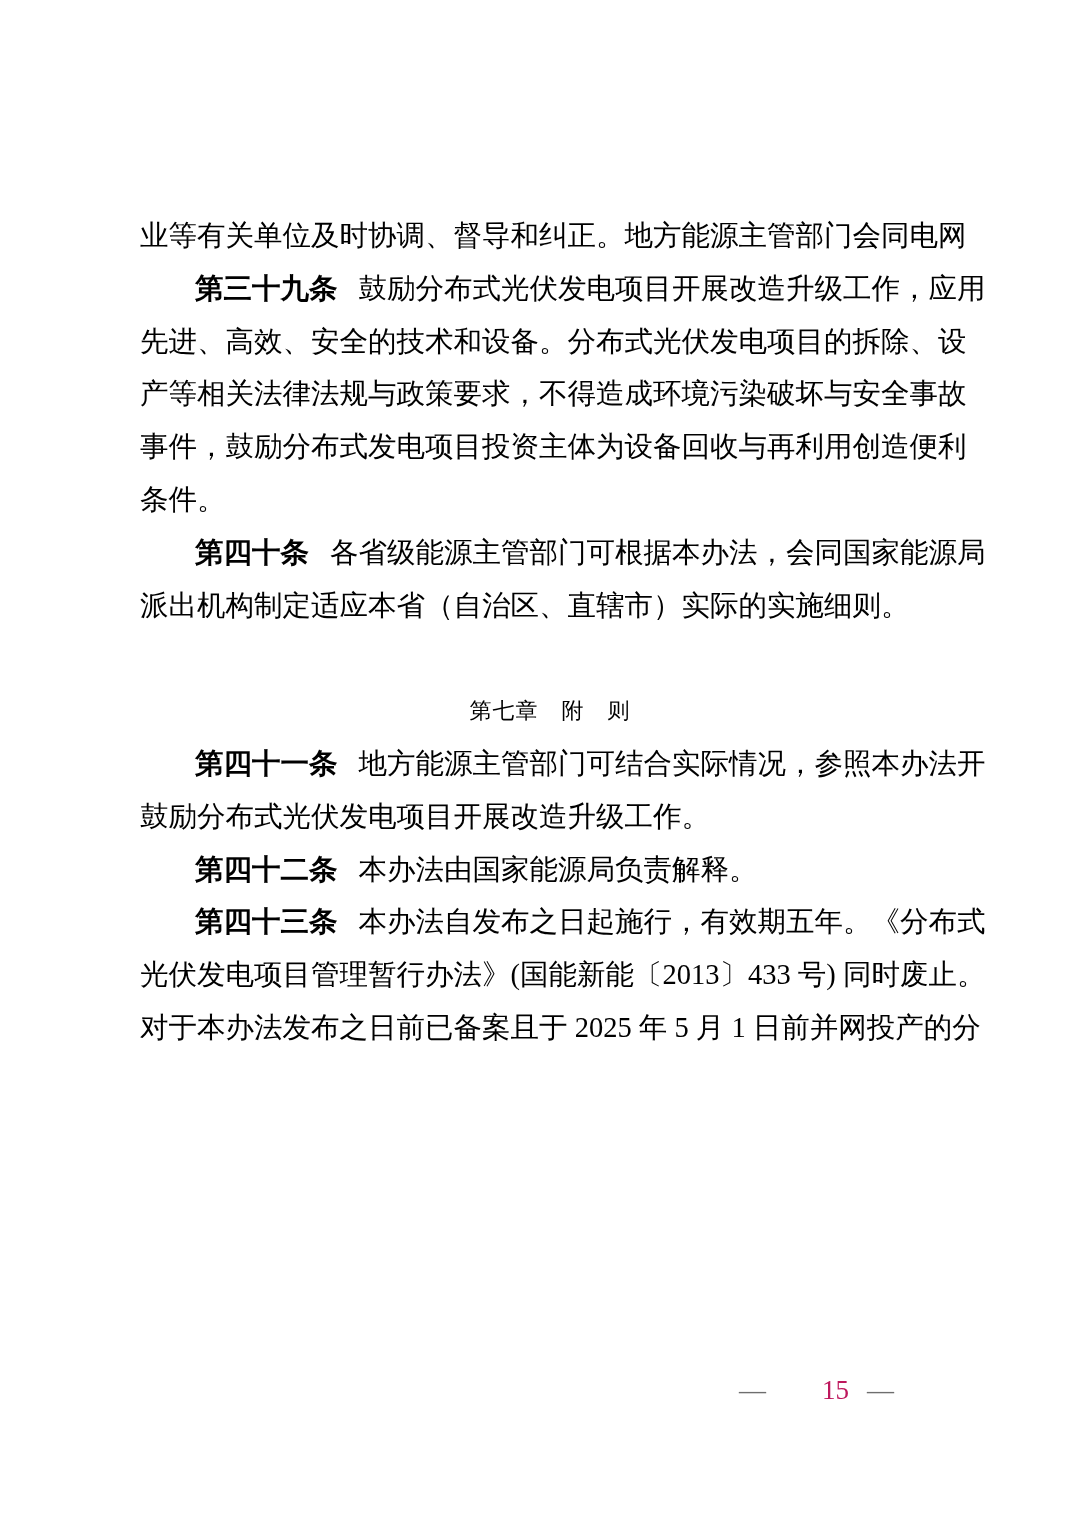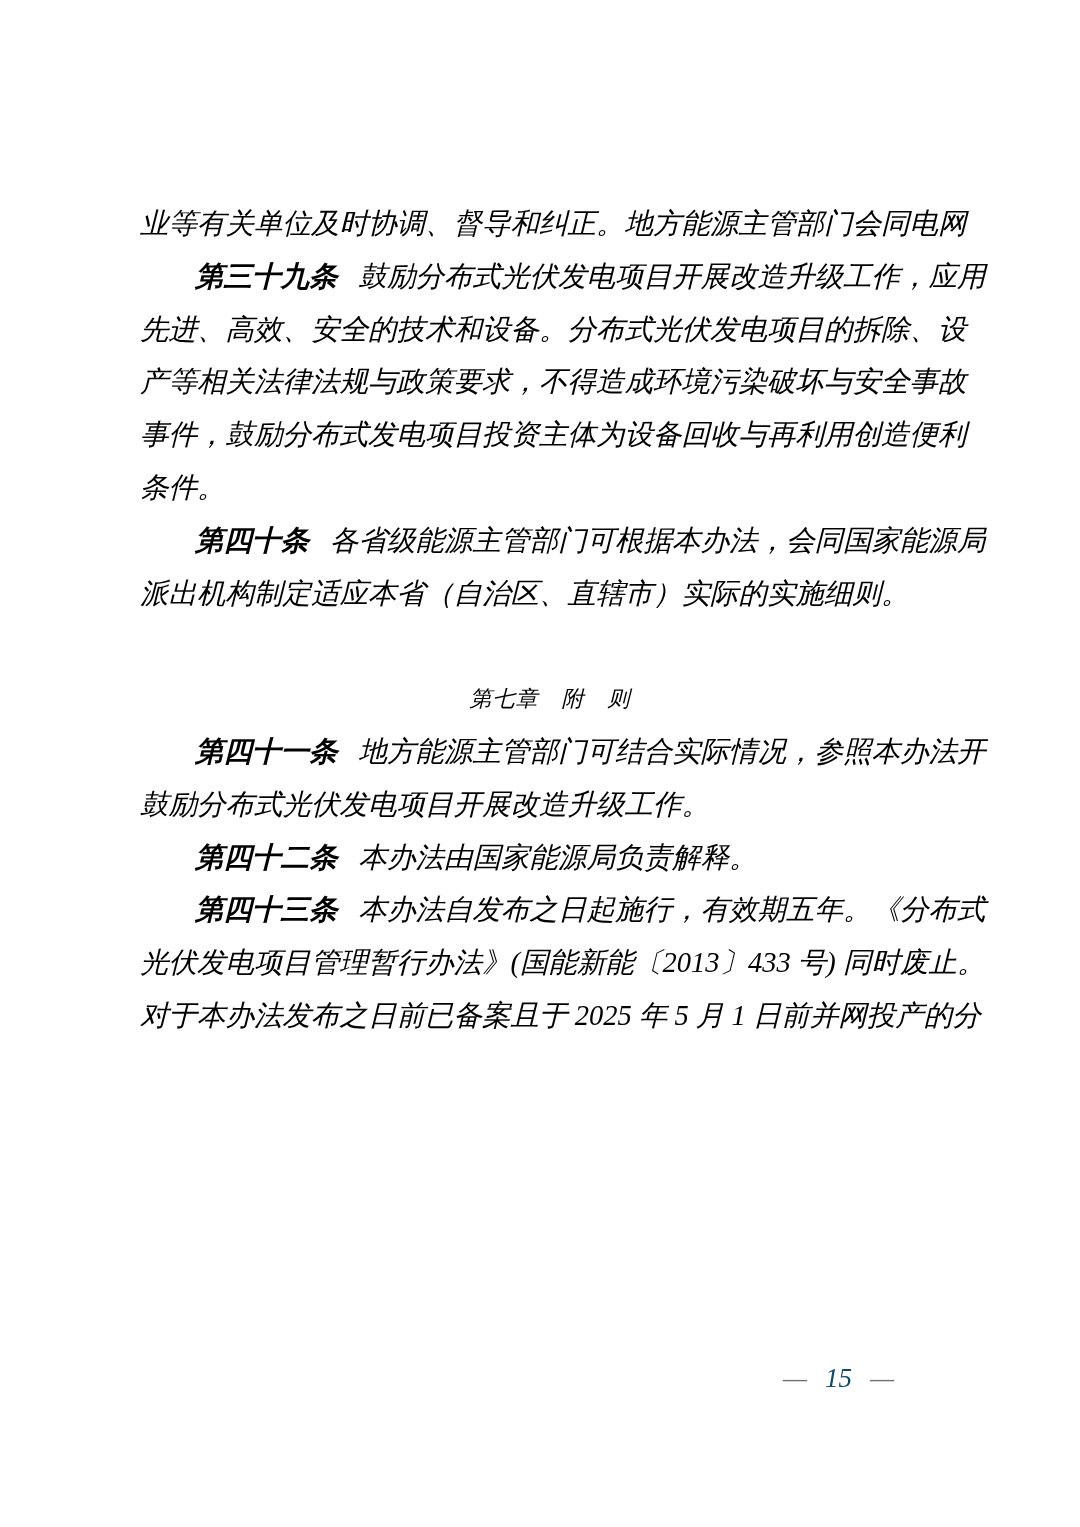"业等有关单位及时协调、督导和纠正。地方能源主管部门会同电网" .page { font-style: italic -> none; top: 0 -> 12px }
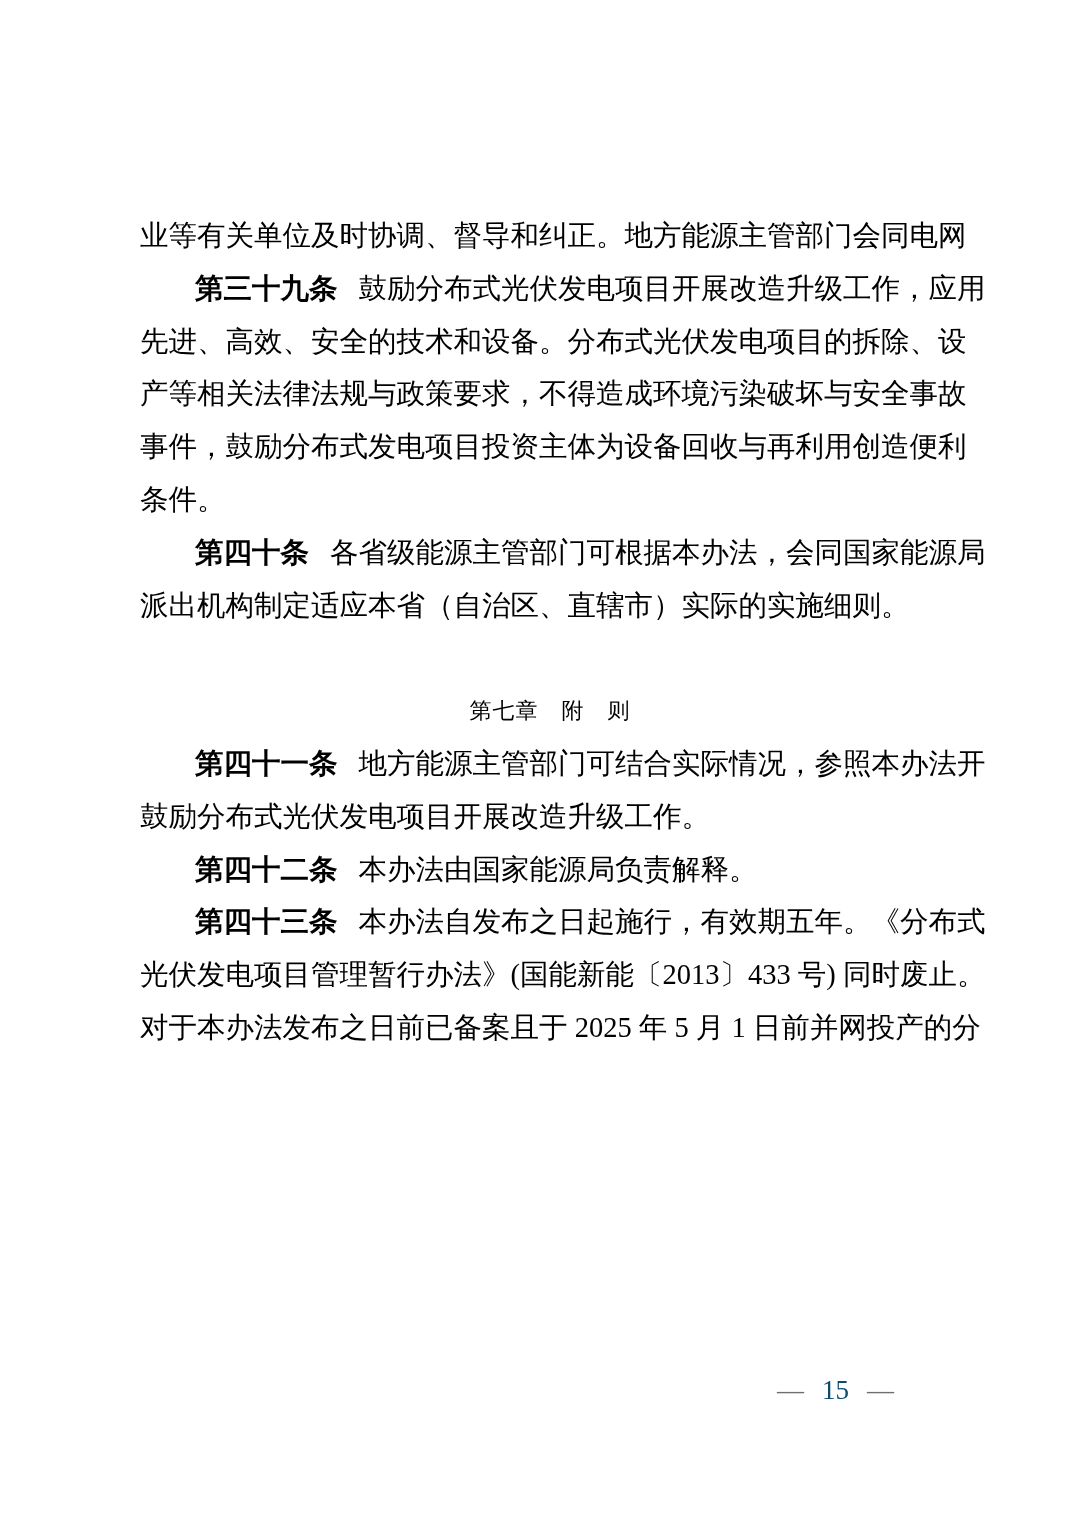"15" .footer .pagenum { color: #0c4a6e -> #be185d; margin-left: none -> 38px }
